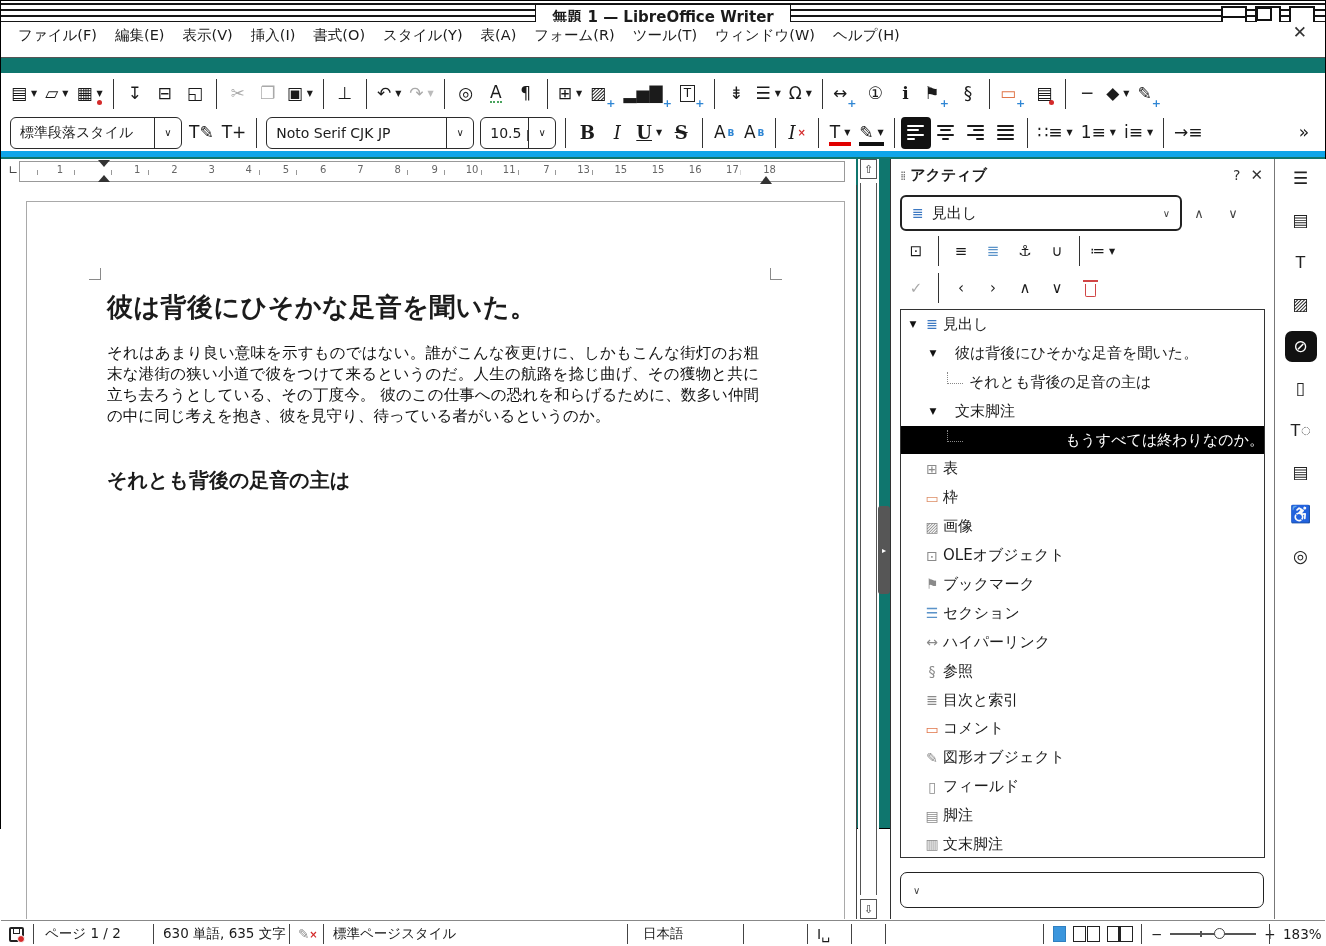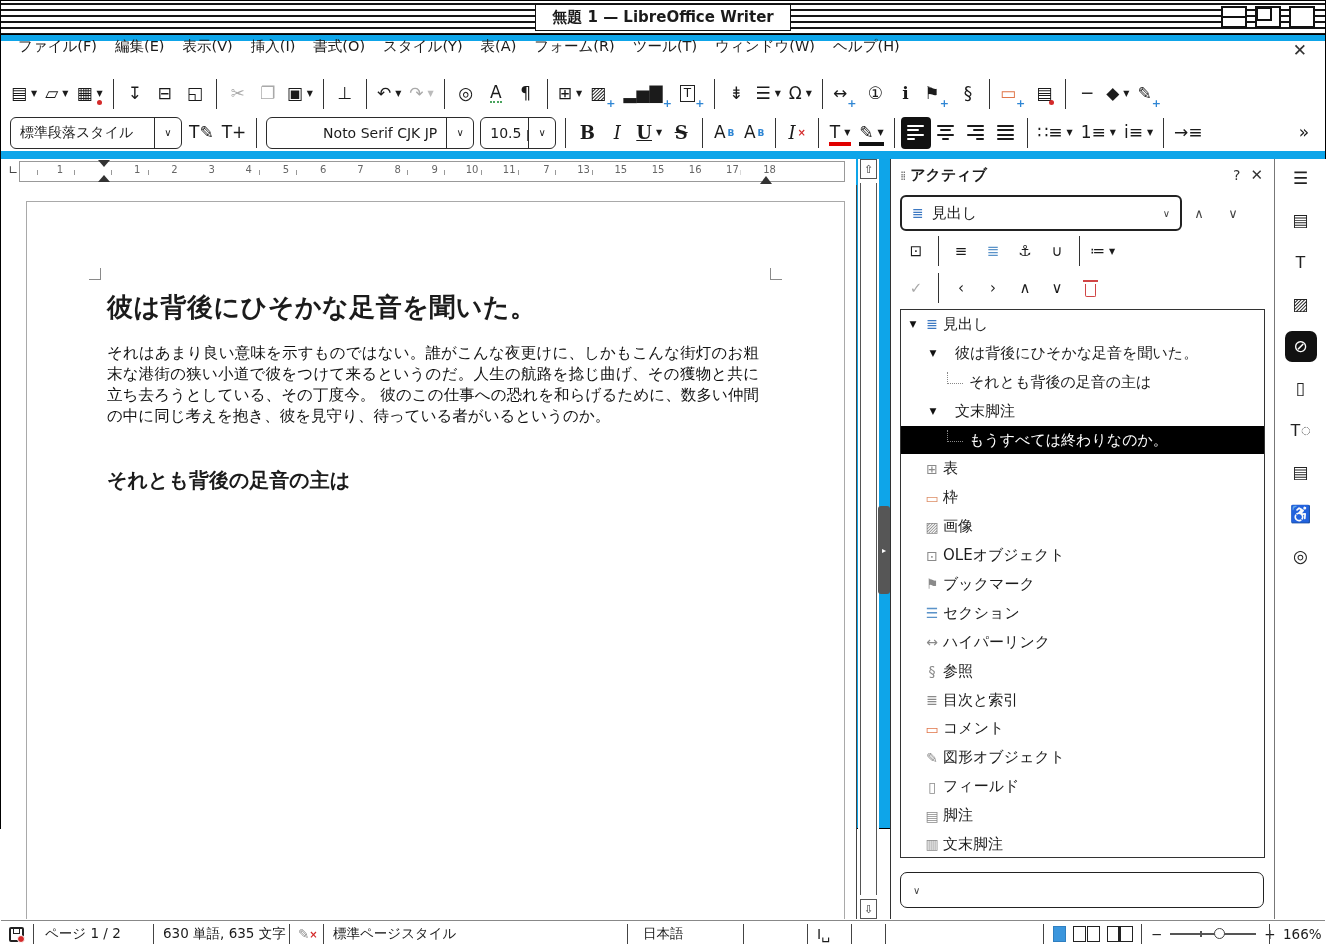"無題 1 — LibreOffice Writer" #window { background: #0ea5e9 -> #0f766e }
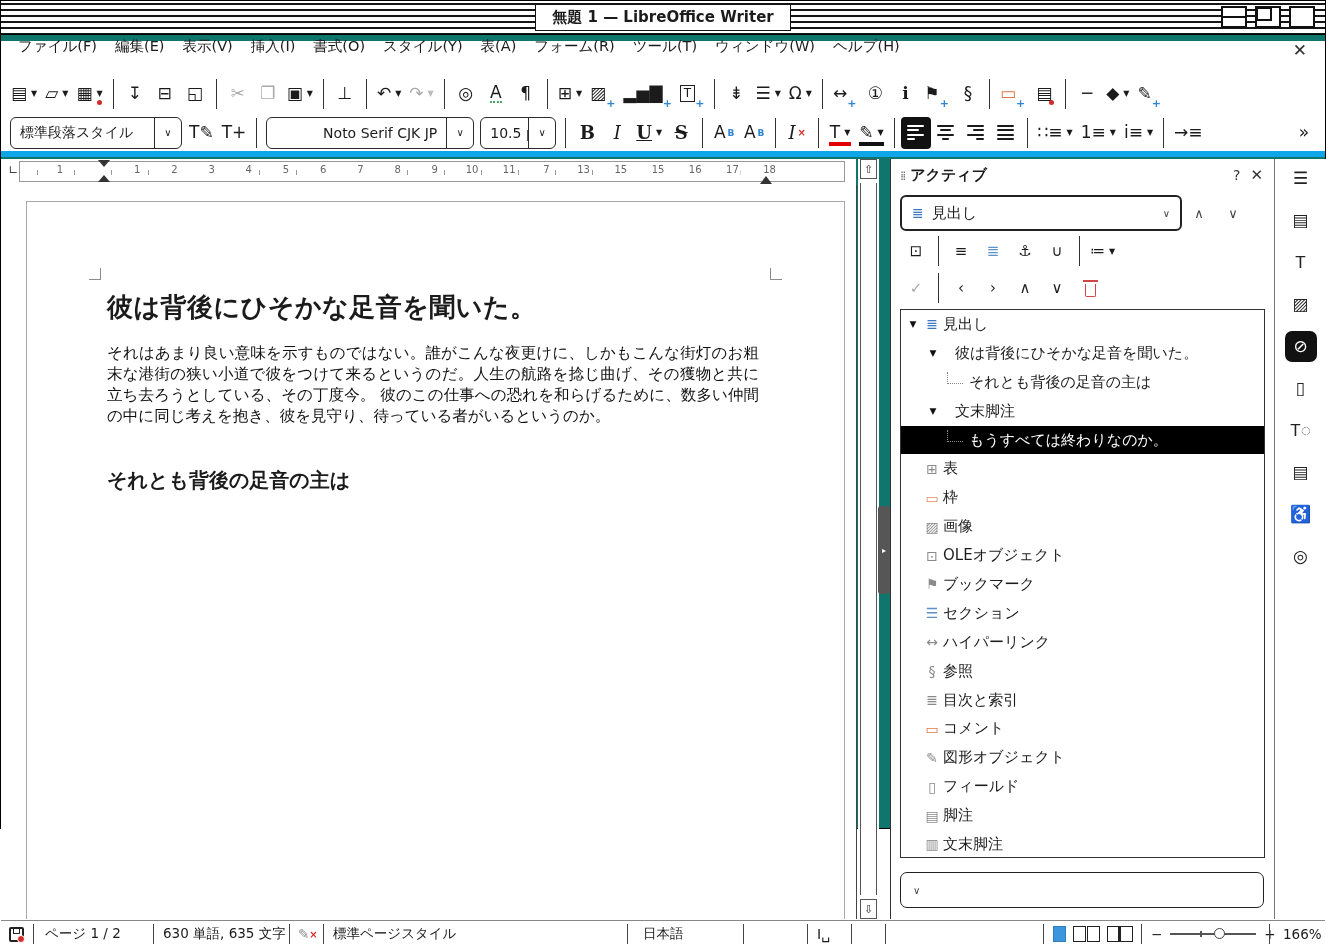"ファイル(F)" #menubar { align-items: flex-end -> flex-start; padding: 16px 8px -> 0 8px; top: 40px -> 21px }
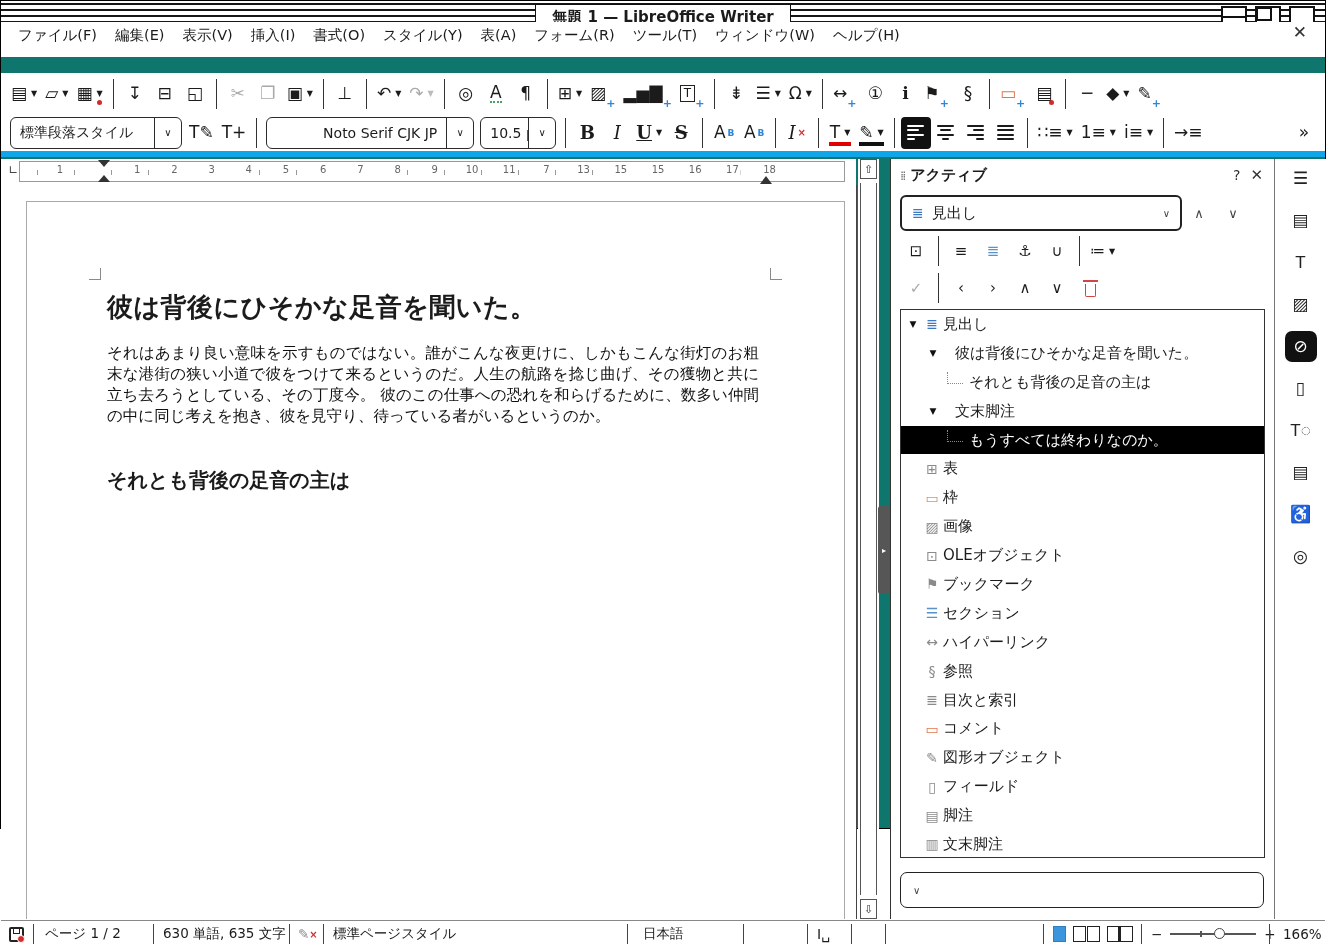"Noto Serif CJK JP" div.combo { text-align: right -> none }
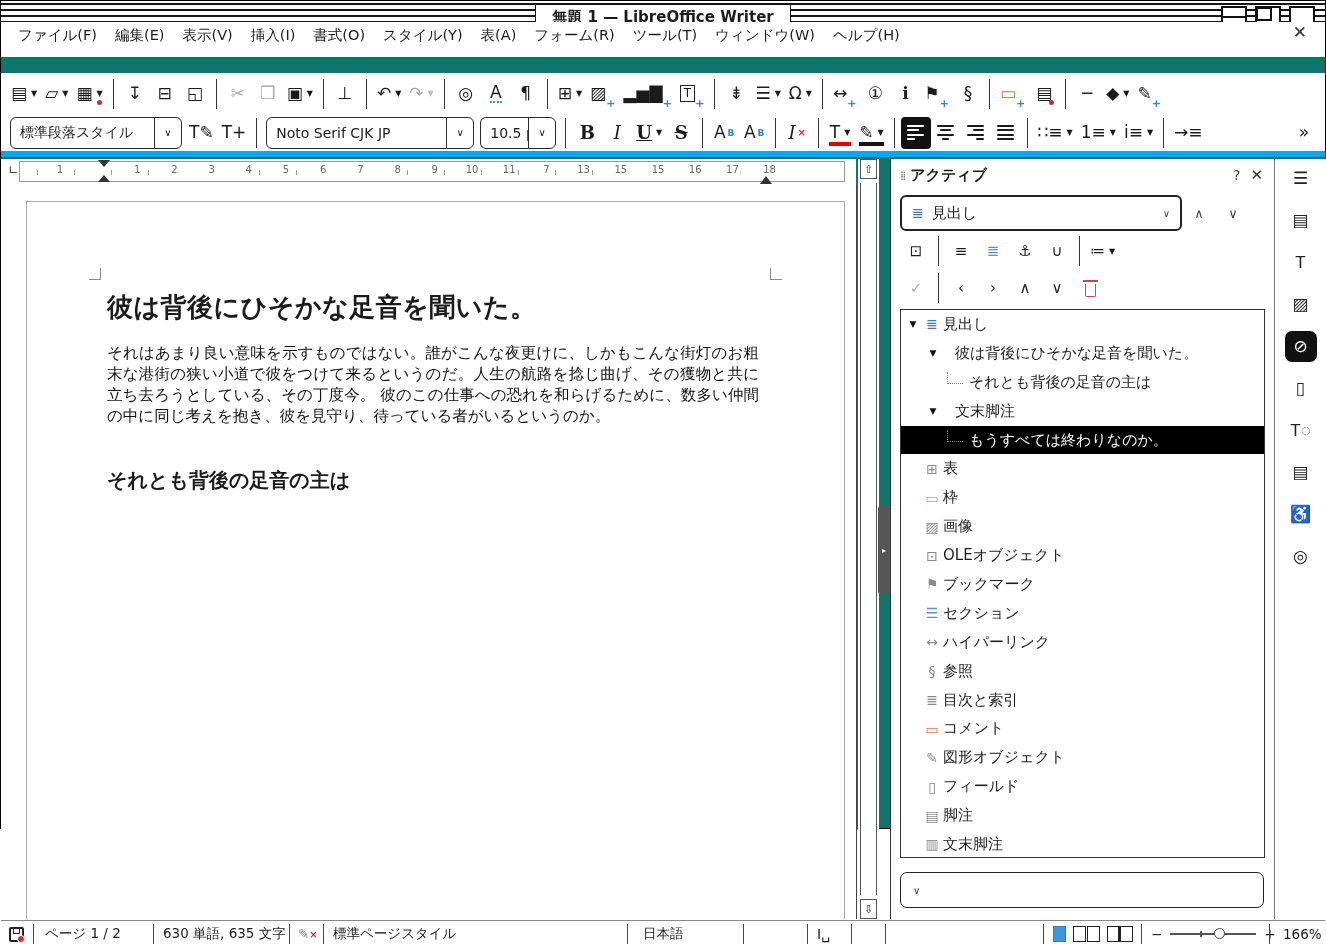"もうすべては終わりなのか。" .trow.sel { justify-content: none -> space-between }
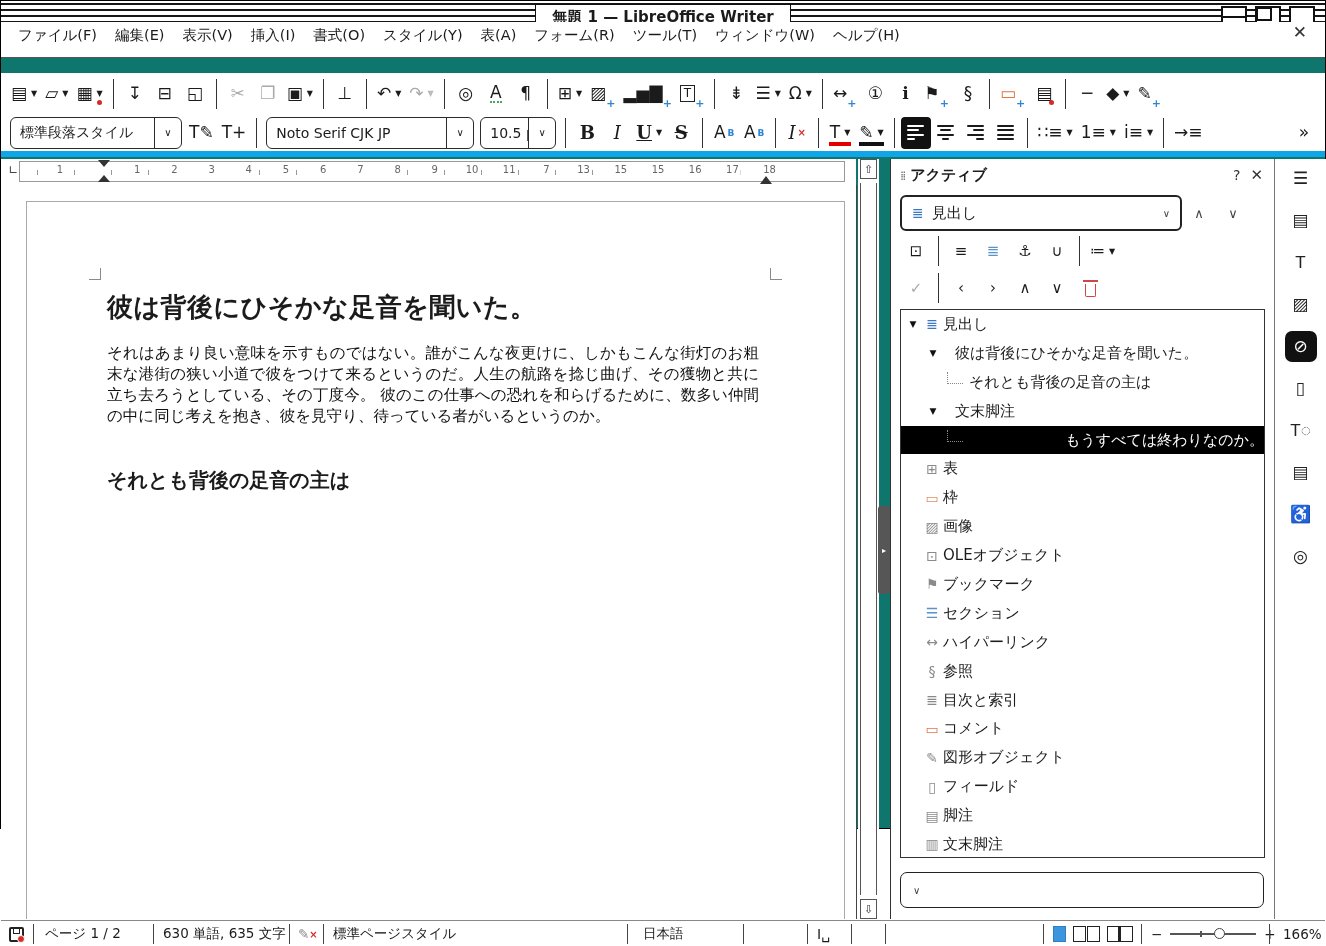"166%" div.seg { text: 166% -> 183% }
